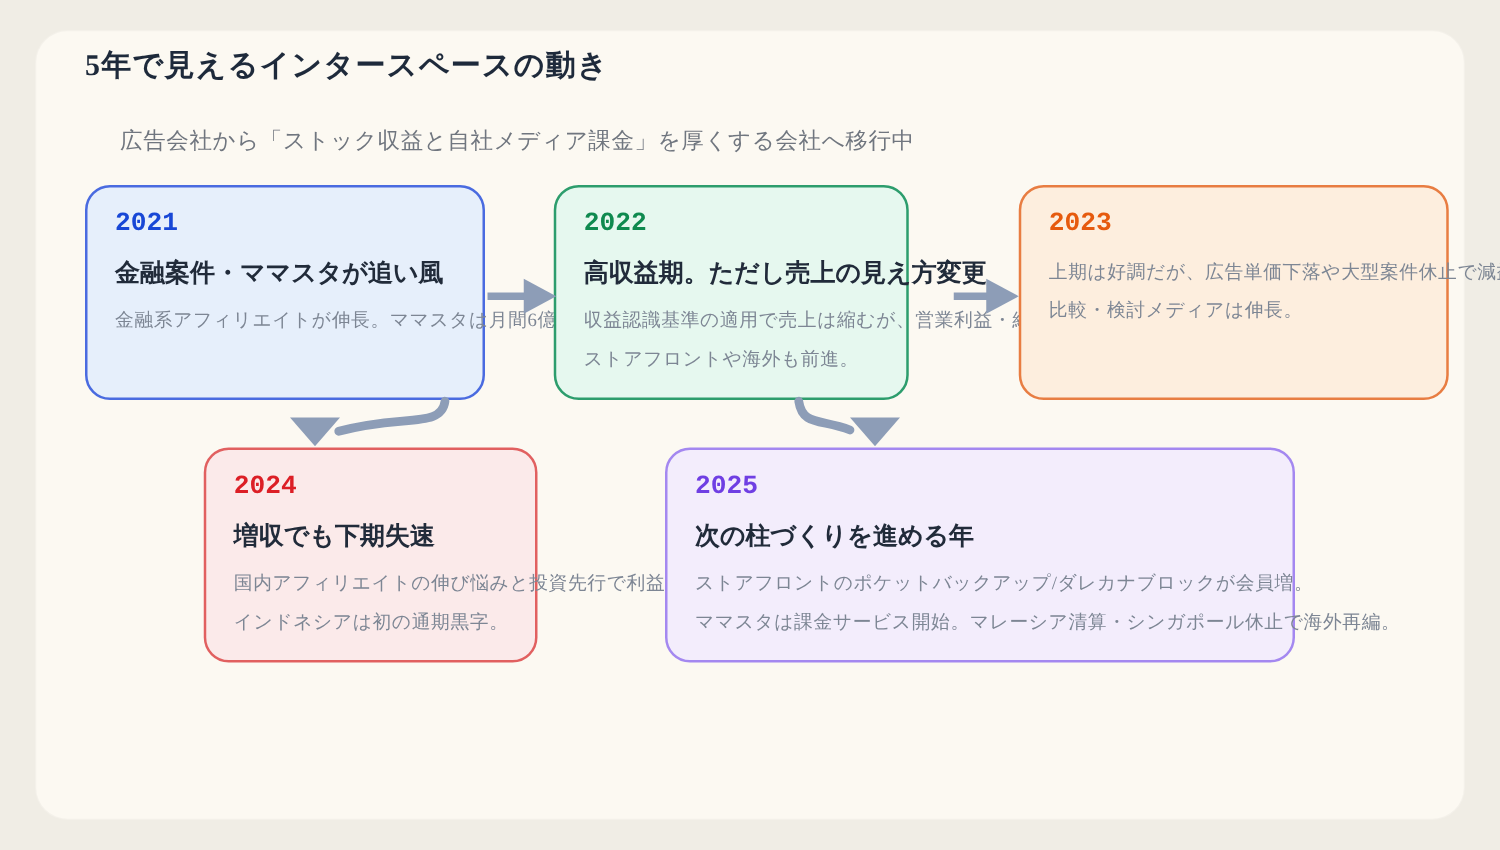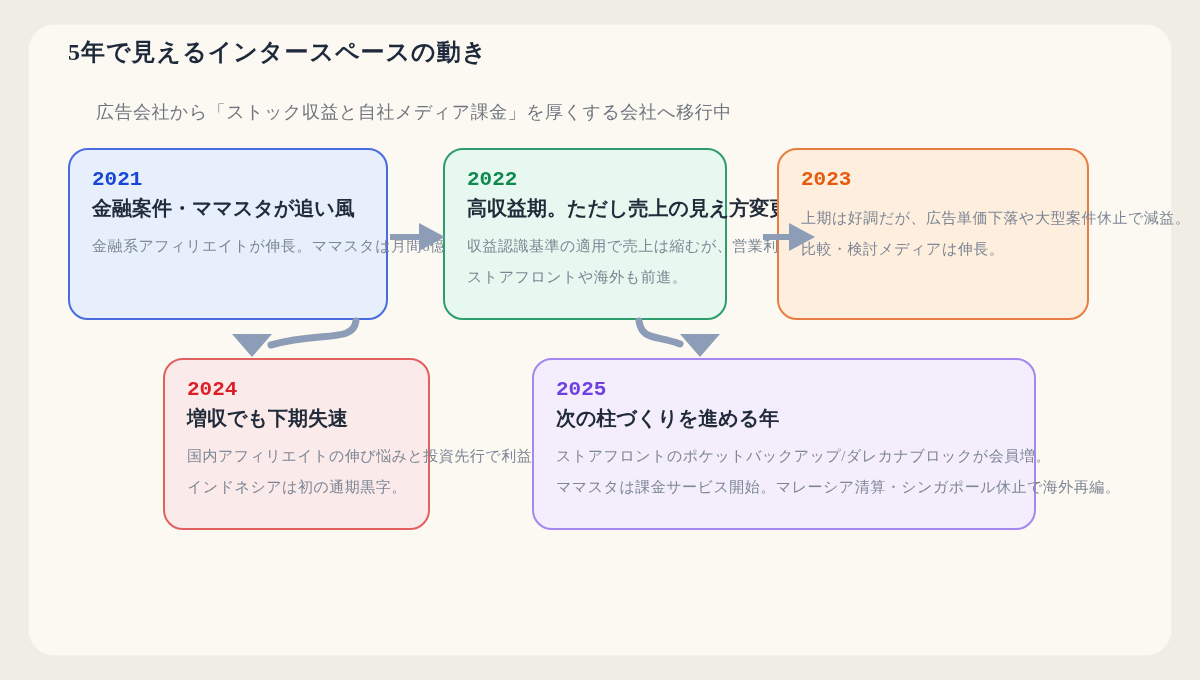"2023" .box-2023 { left: 777px -> 815px; width: 312px -> 344px }
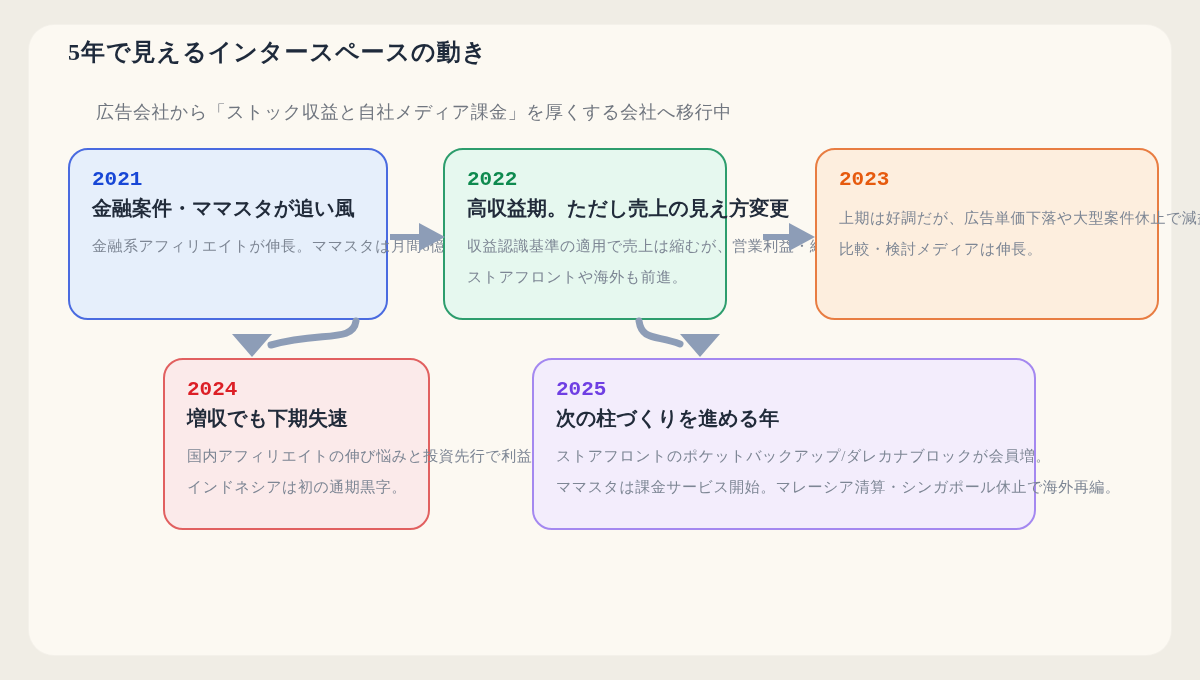"金融案件・ママスタが追い風" .box-title { margin-top: 0 -> 11px }
